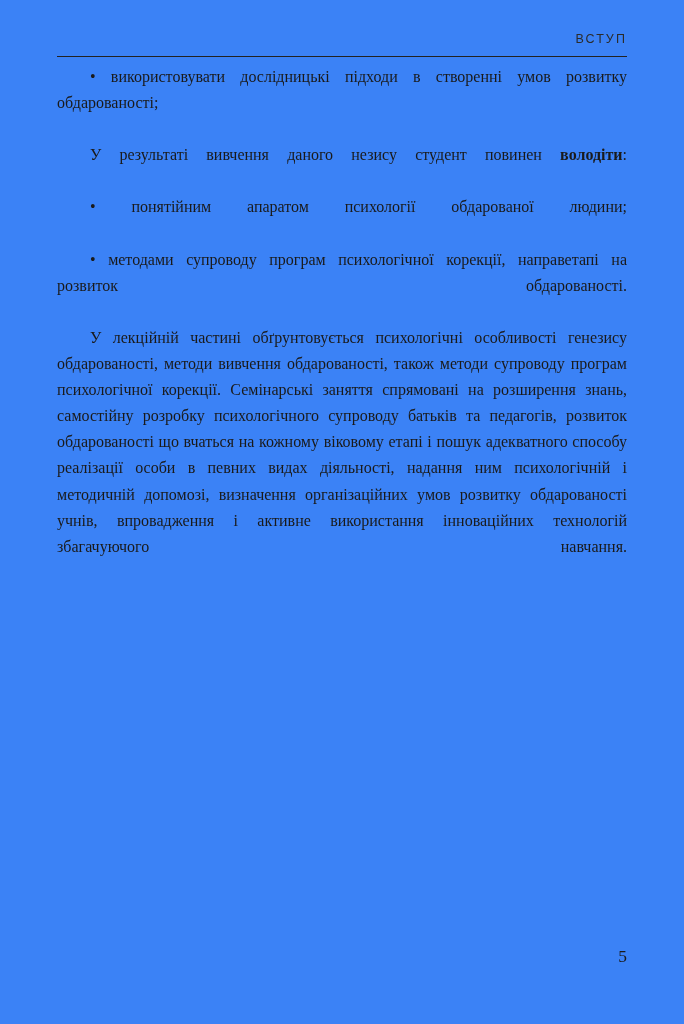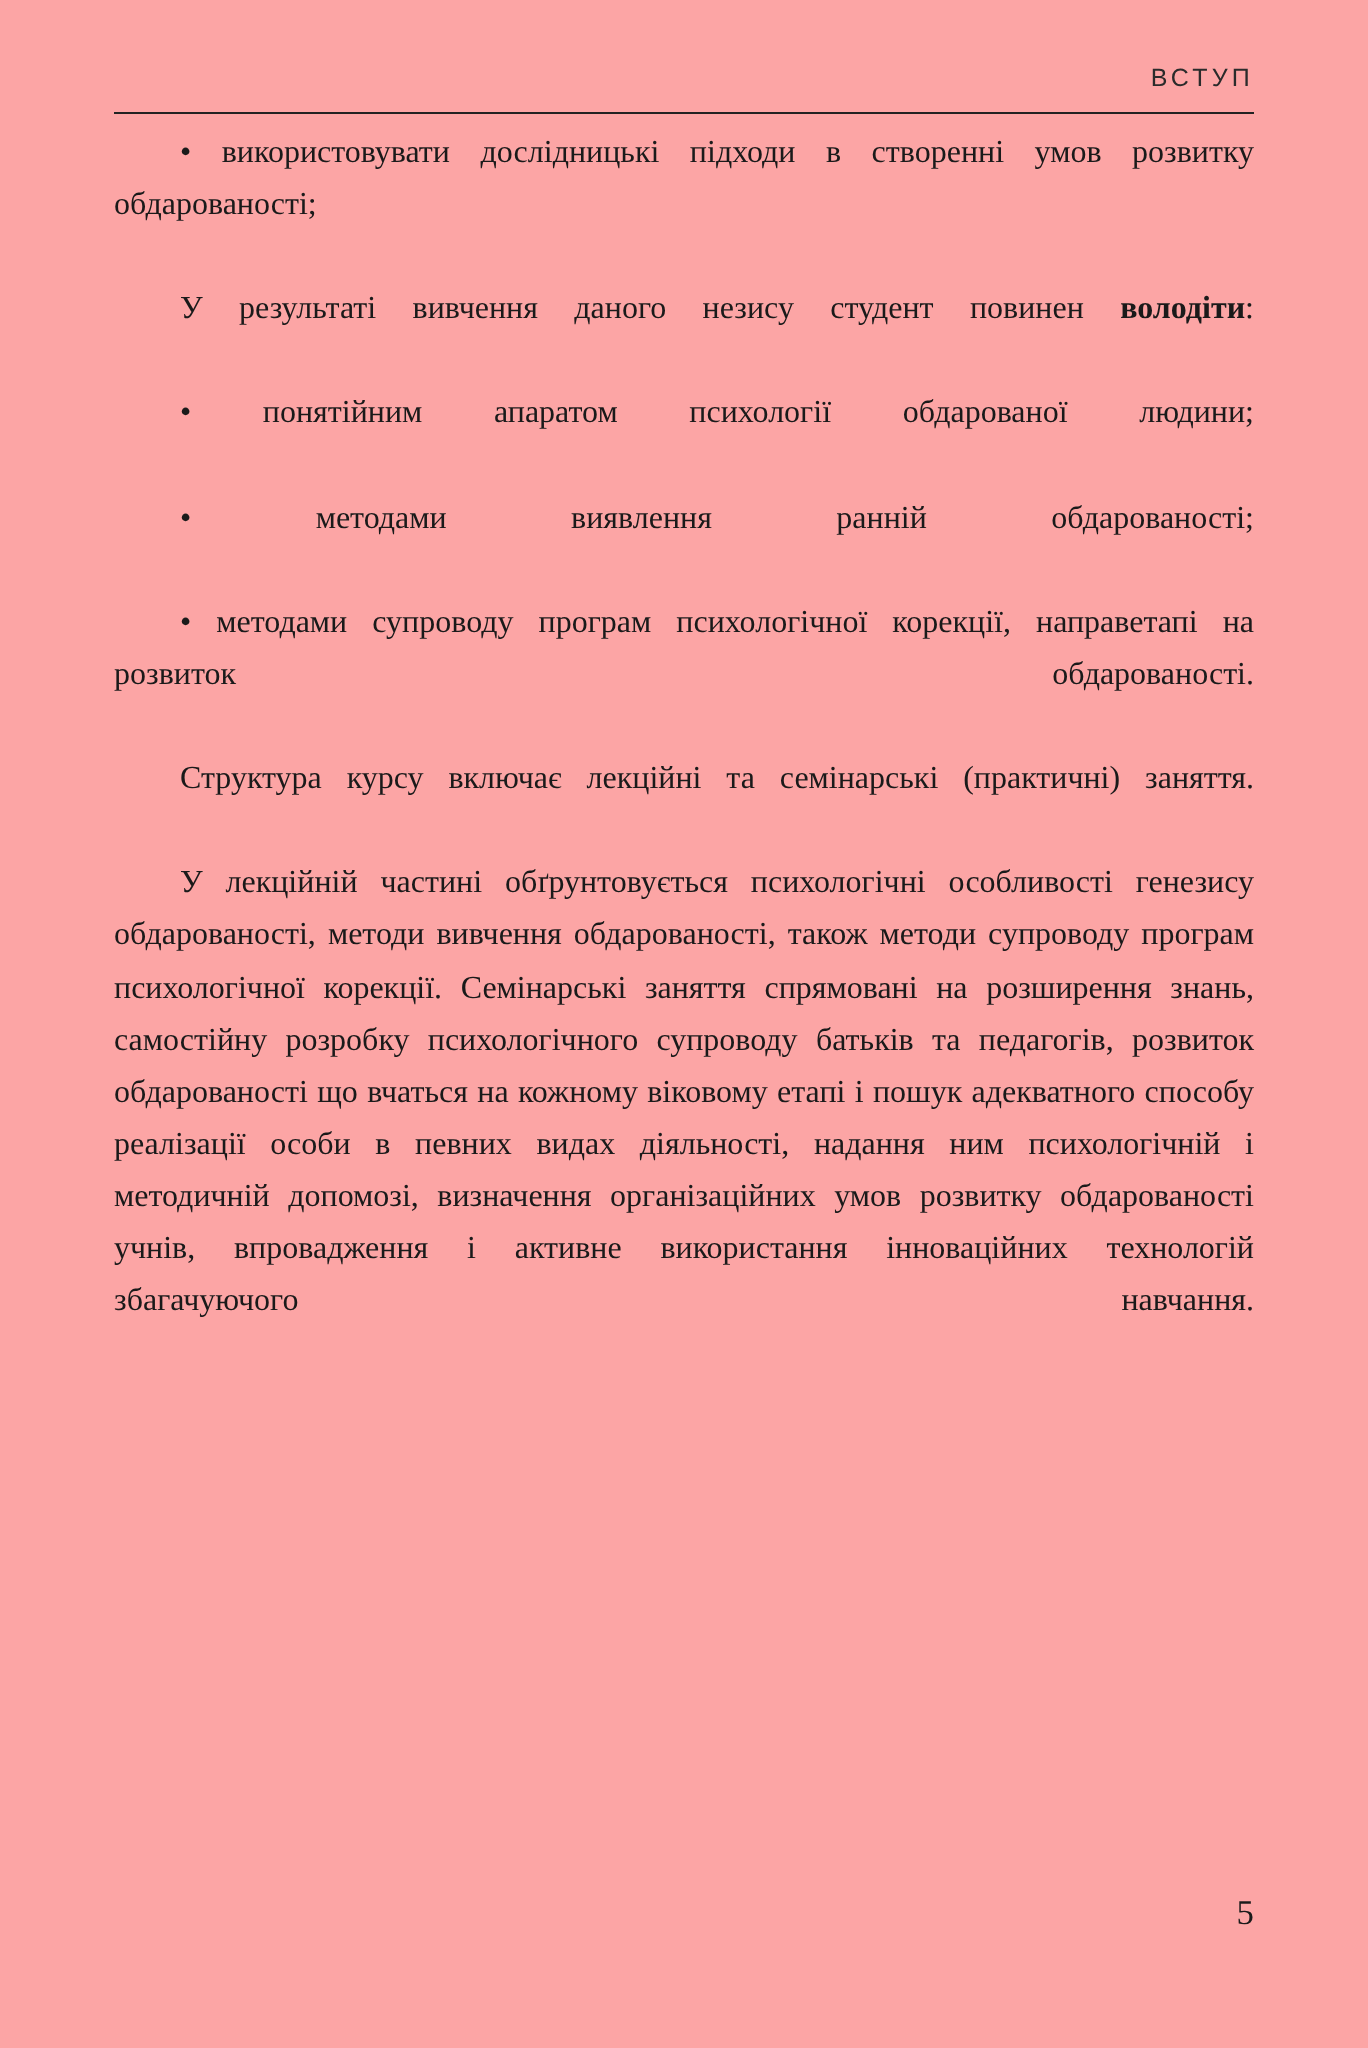"ВСТУП" .page { background: #fca5a5 -> #3b82f6 }
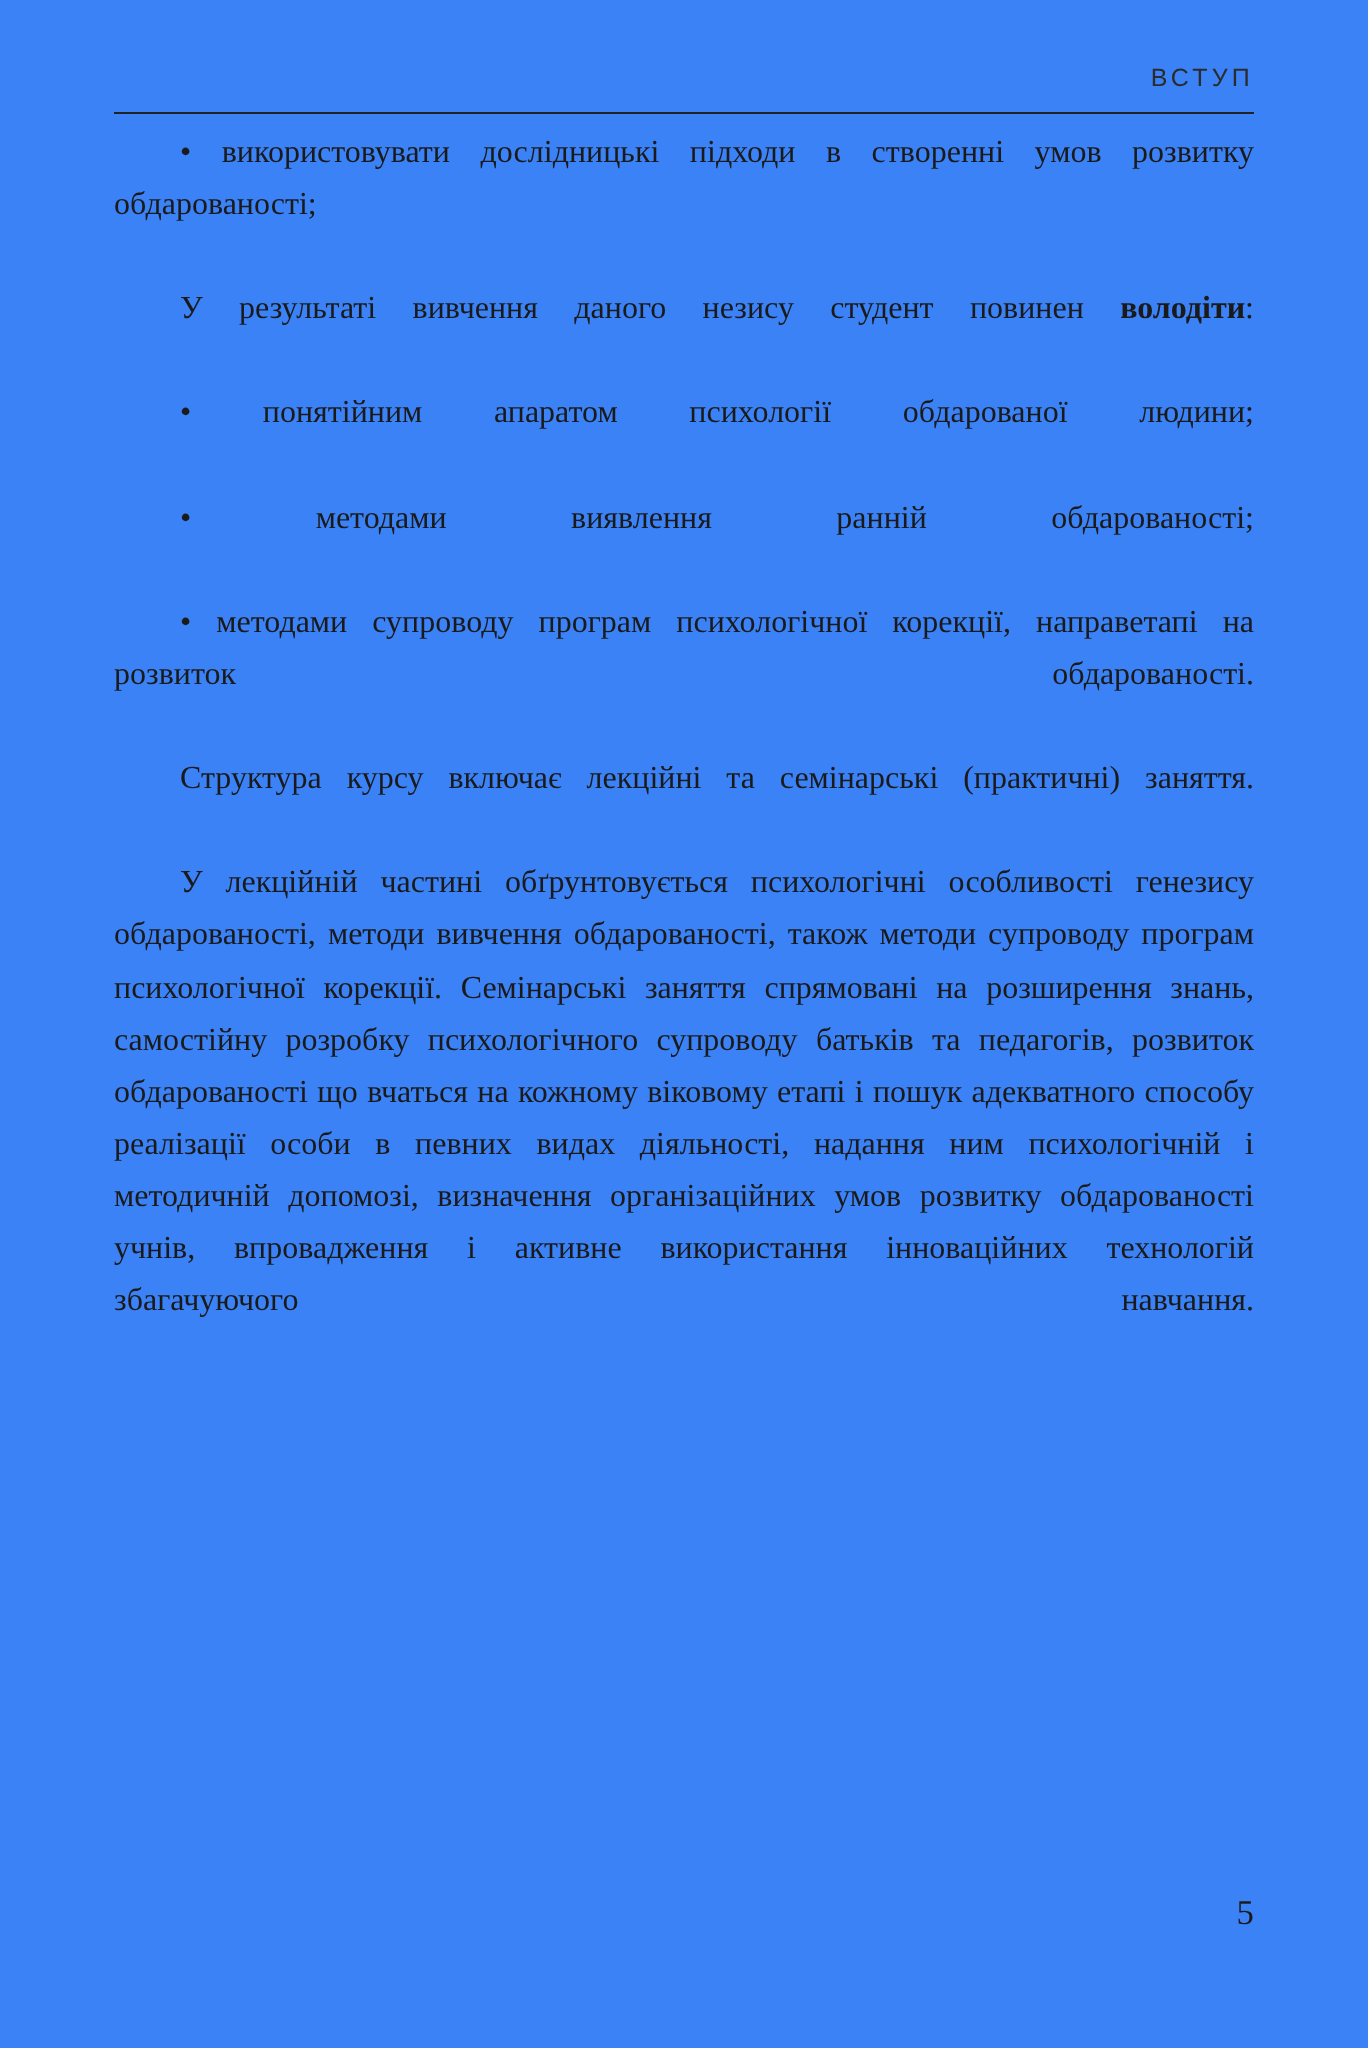"• методами виявлення ранній" p.para { html: <p>• методами виявлення ранній обдарованості;</p> -> none }
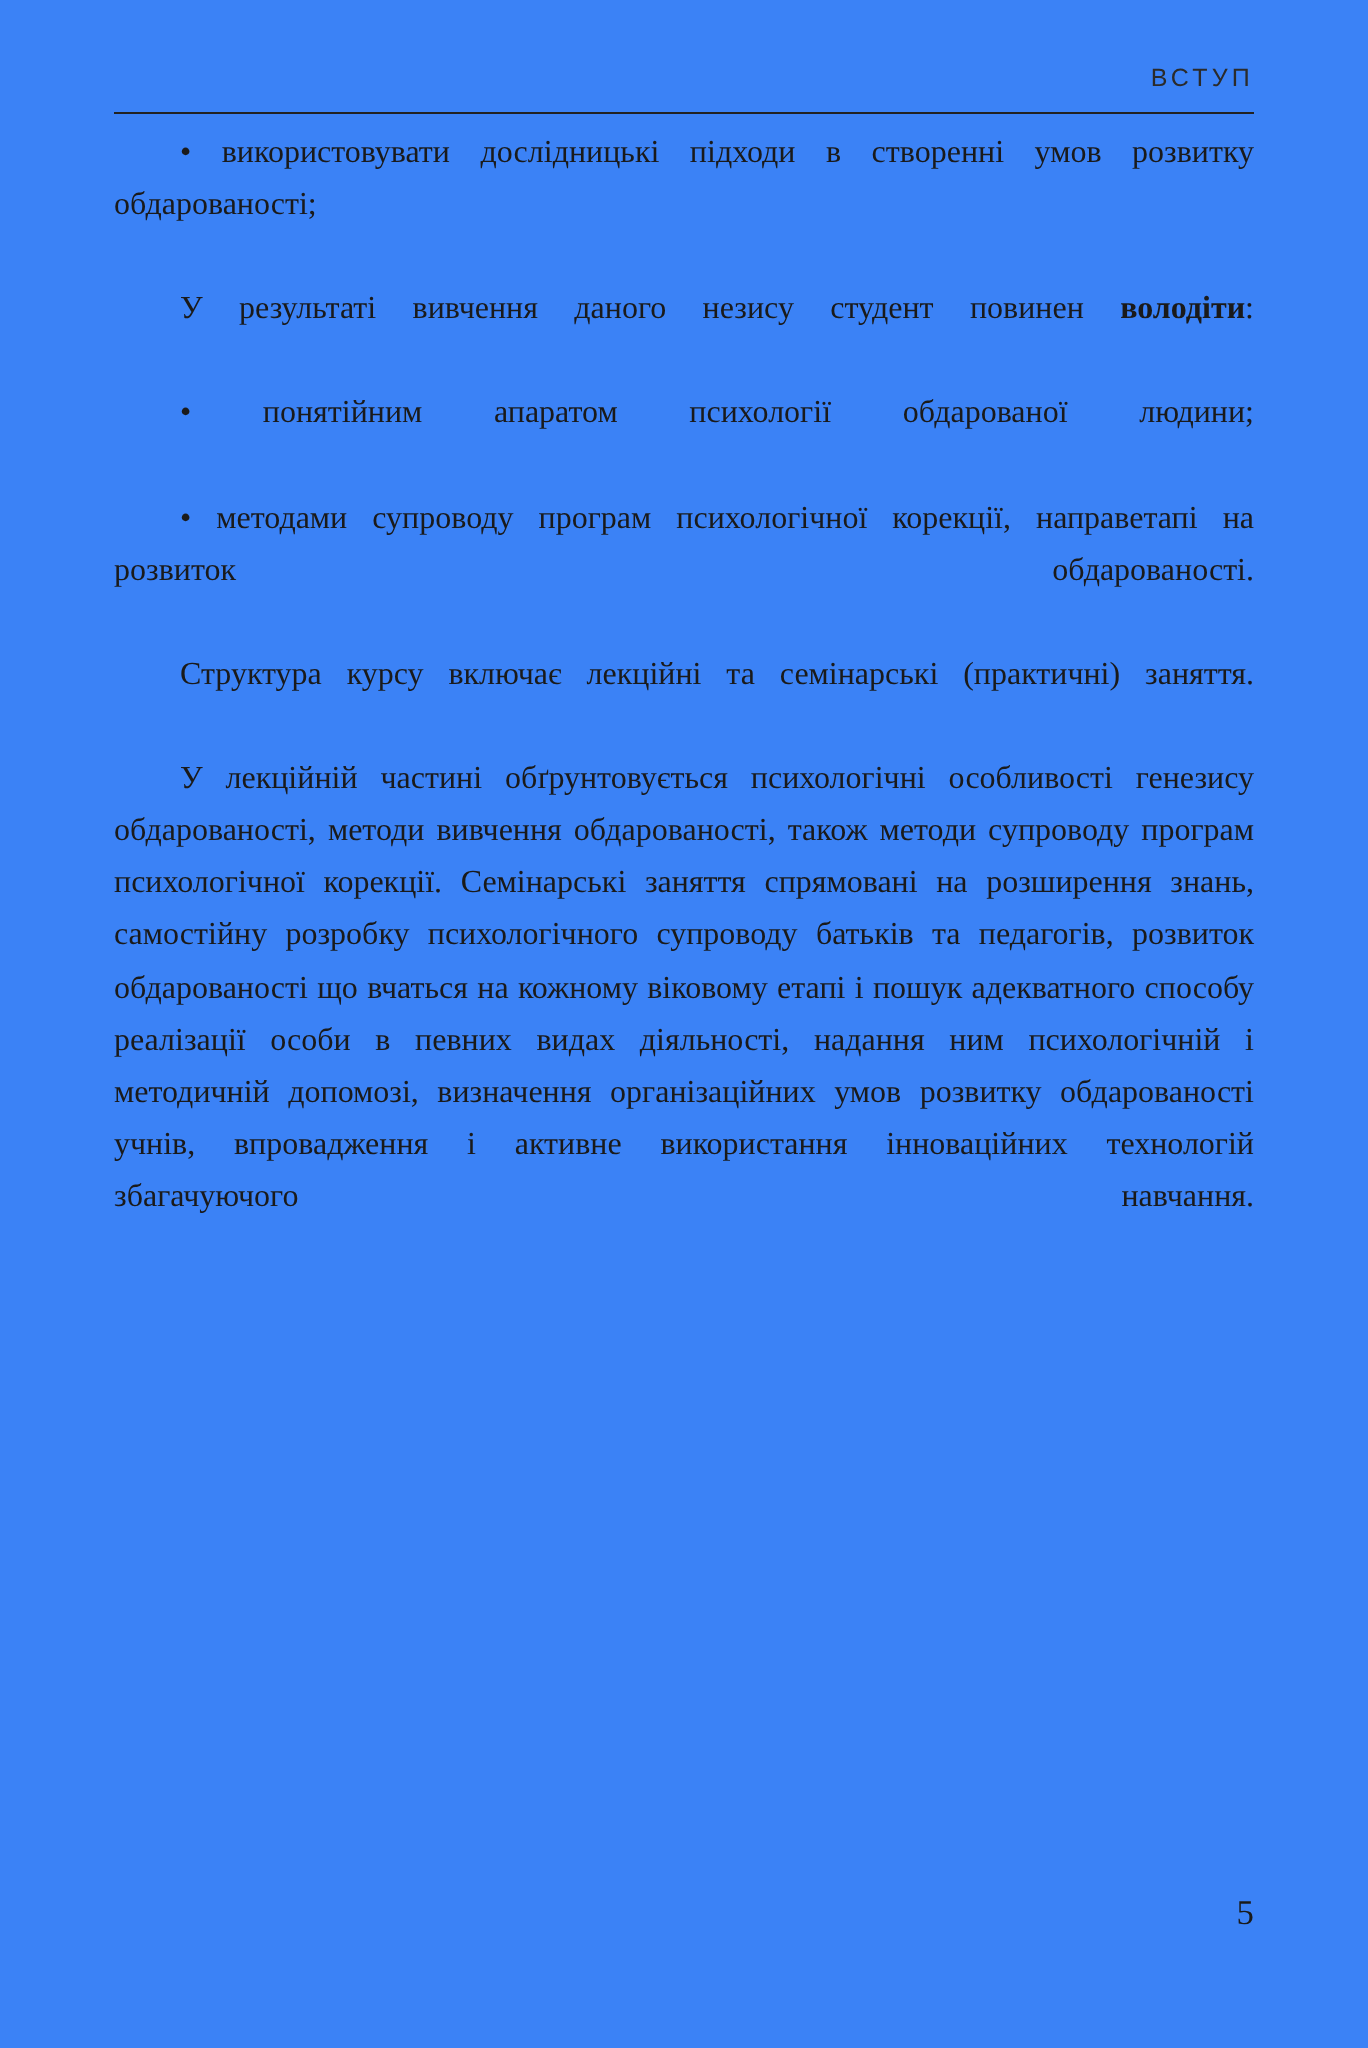"Структура курсу включає лекційні та" p.para { html: <p>Структура курсу включає лекційні та семінарські (практичні) заняття.</p> -> none }
